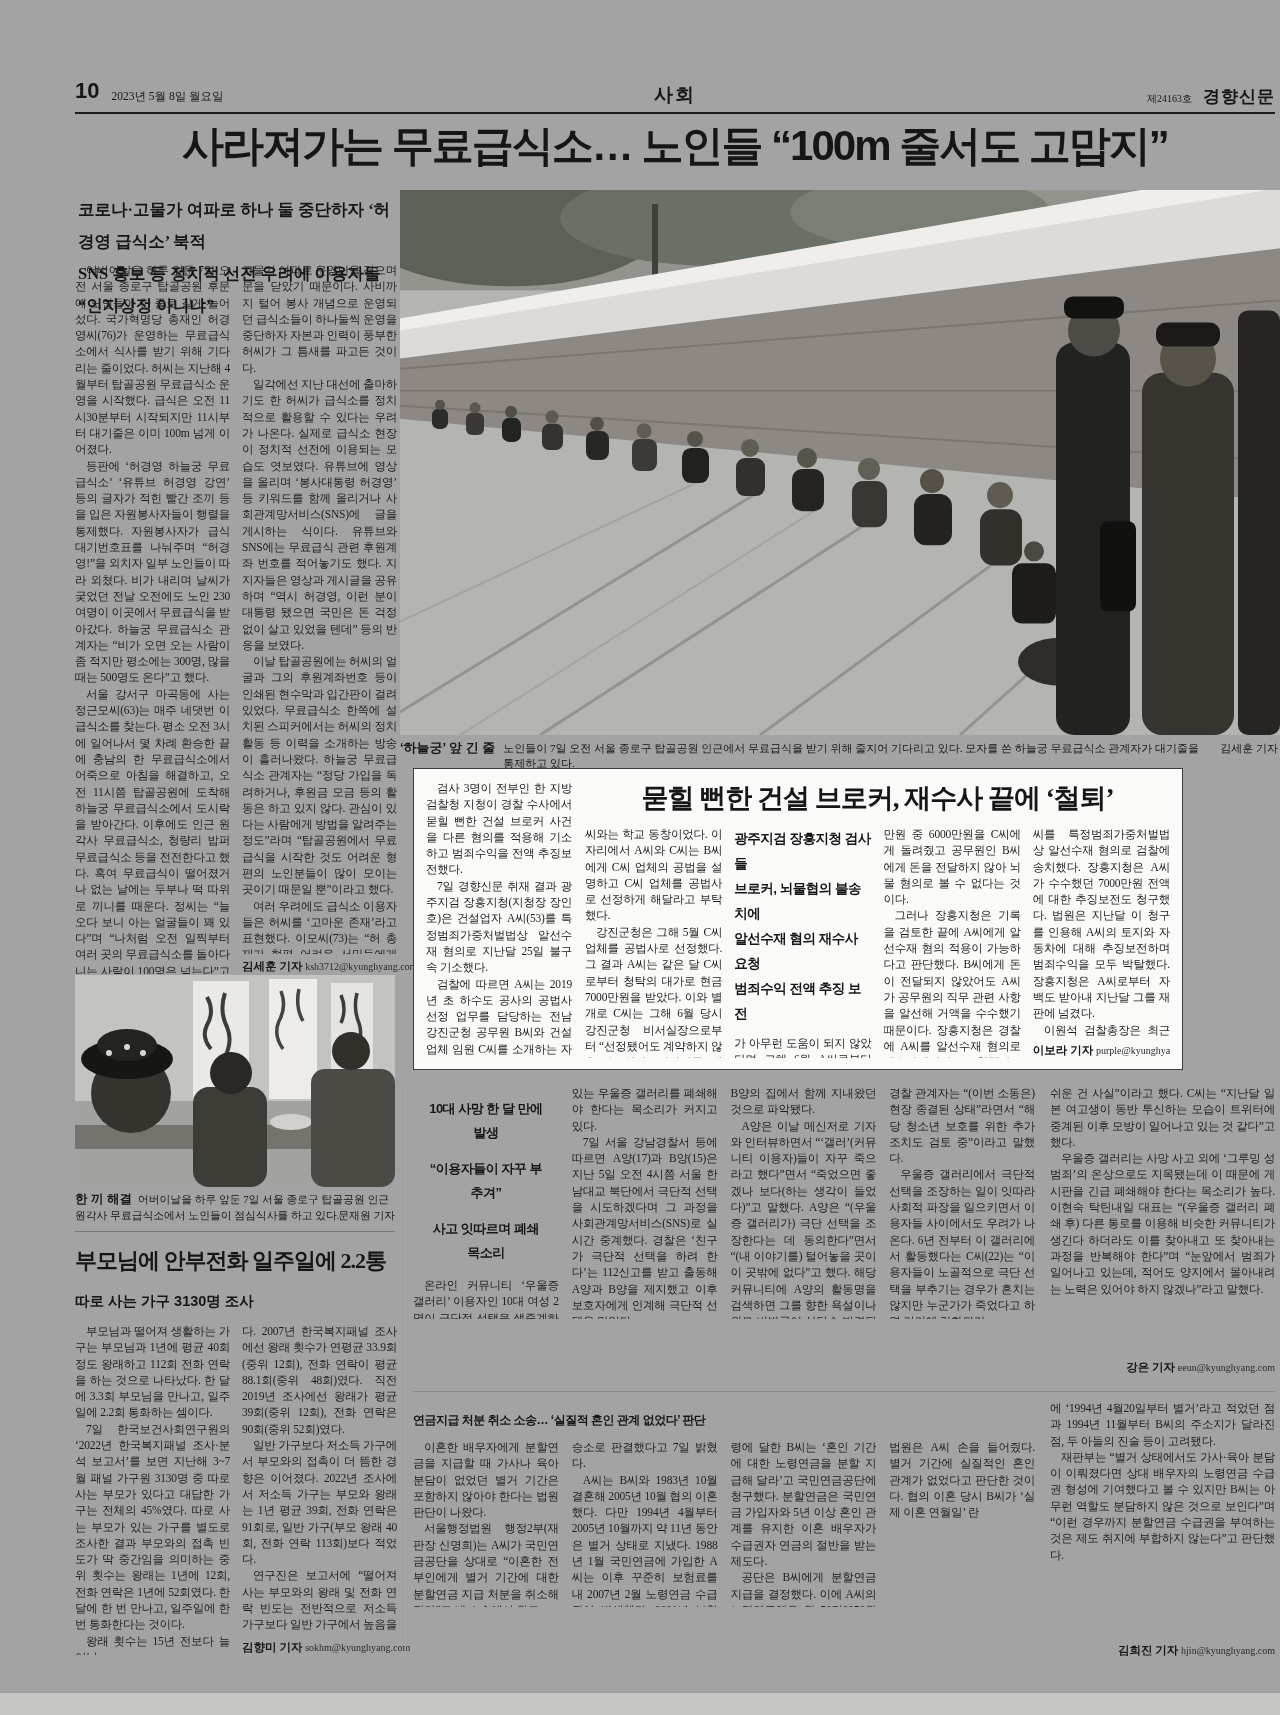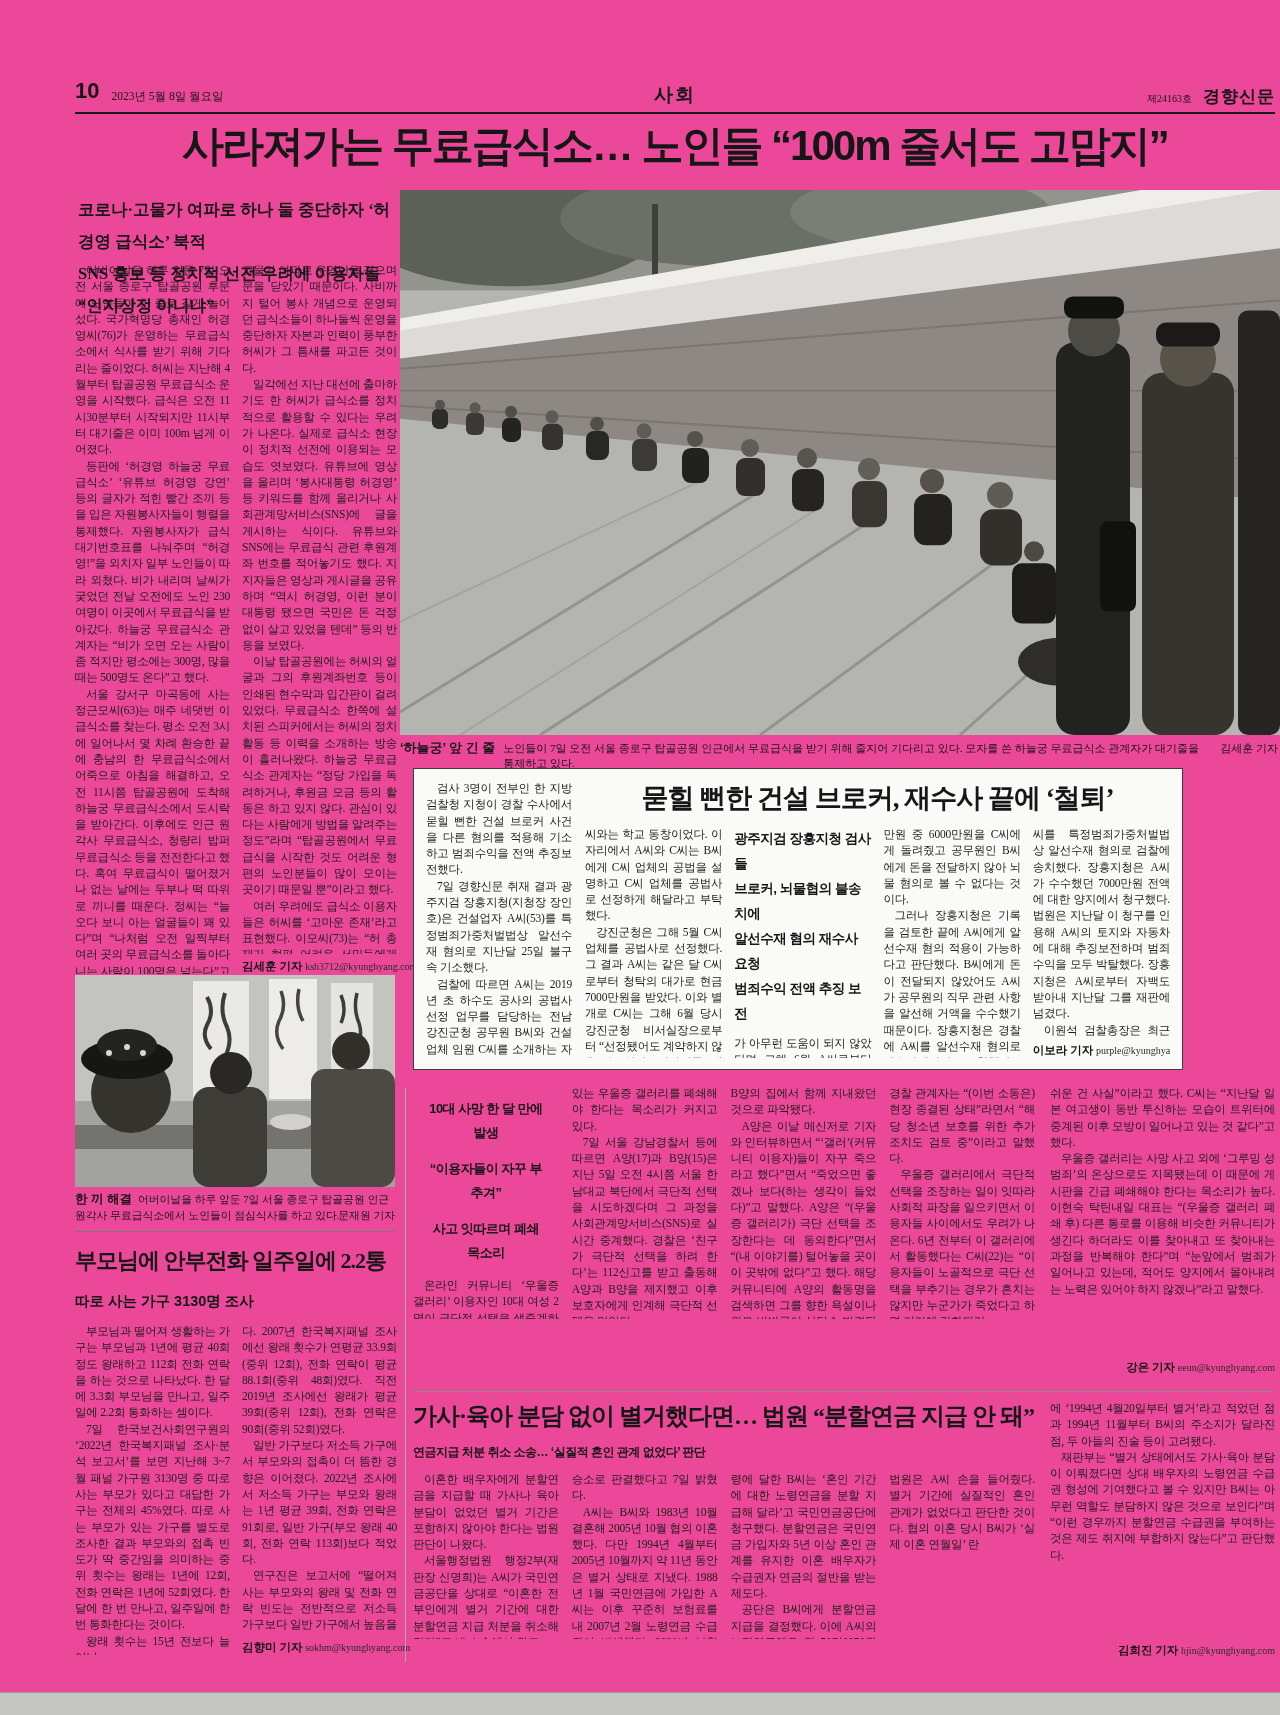"10 2023년 5월 8일 월요일" .page { background: #ec4899 -> #a3a3a3 }
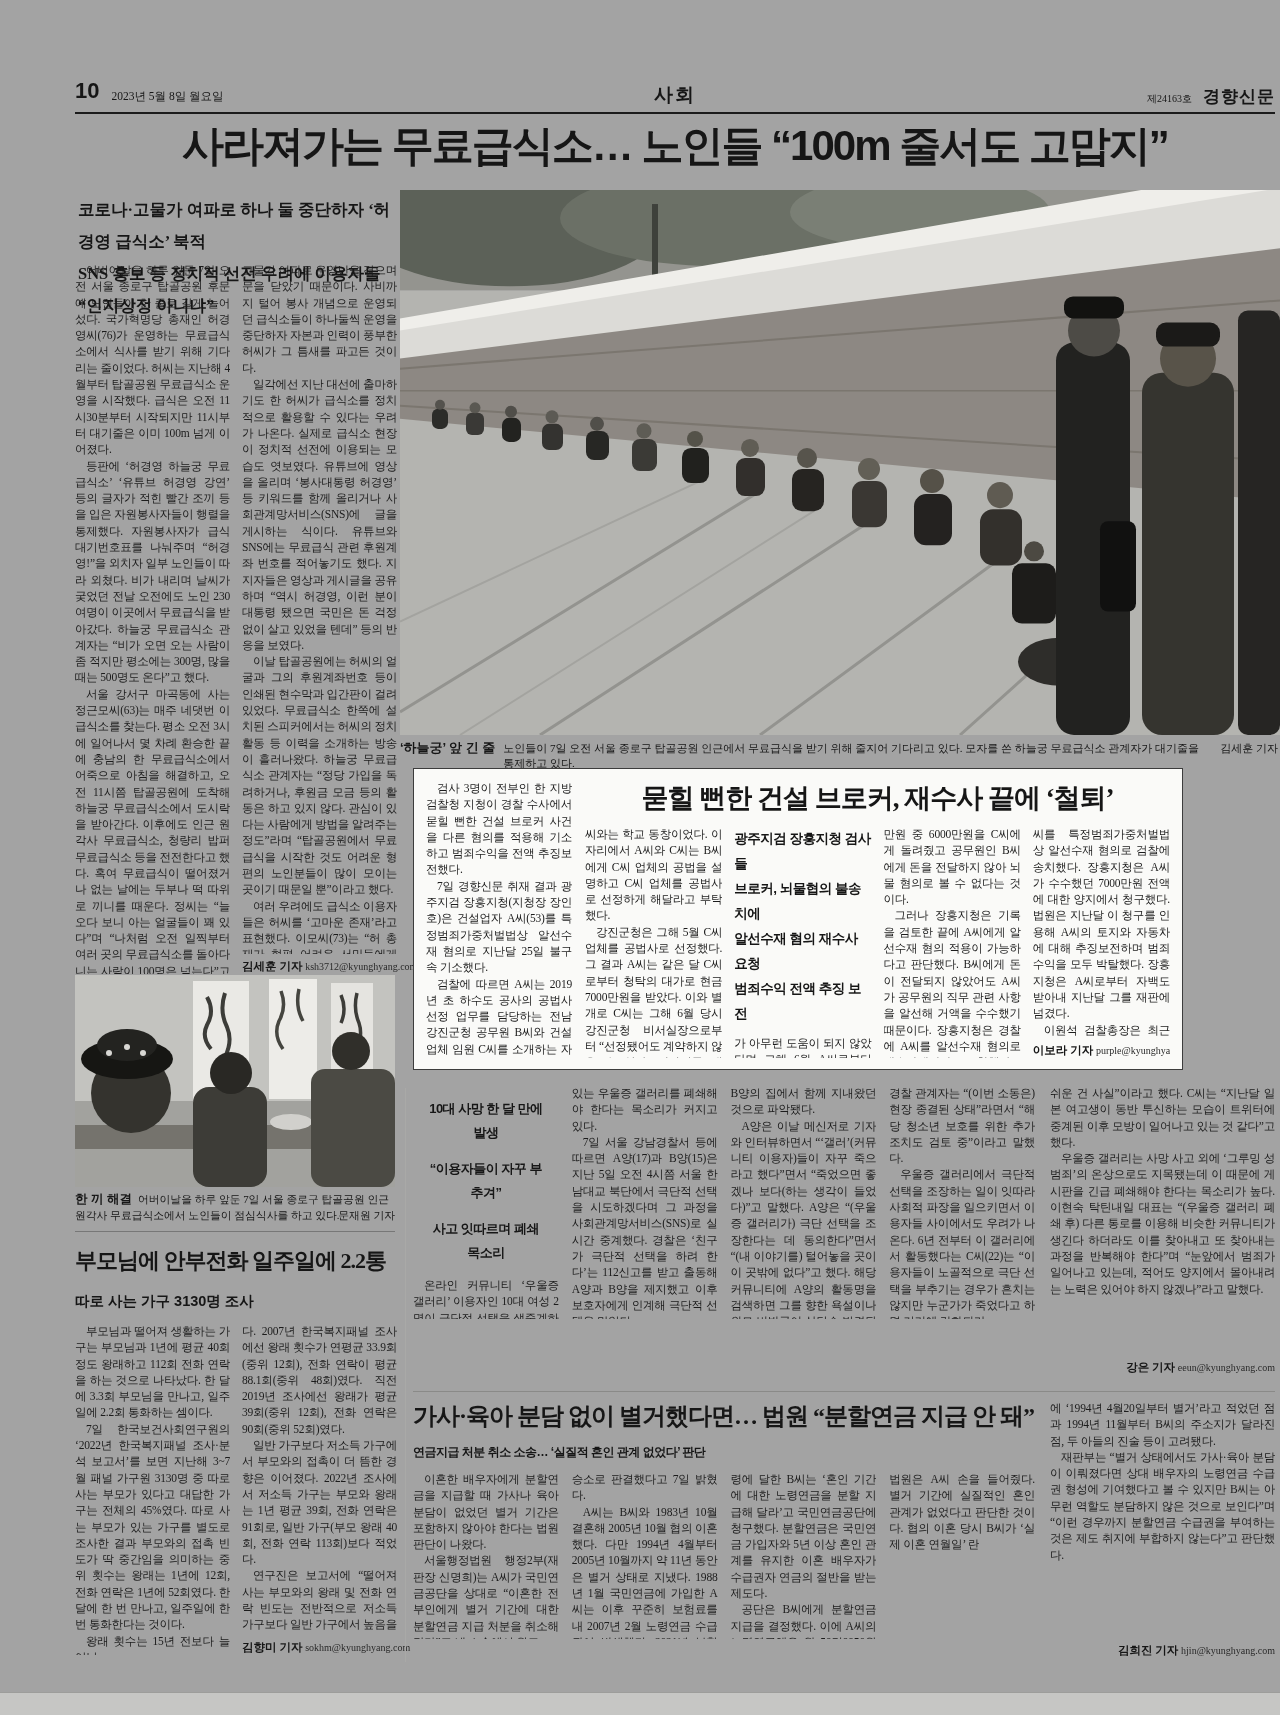"씨를 특정범죄가중처벌법상 알선수재 혐의로 검찰에" p { text: 양지에서 -> 추징보전도 }
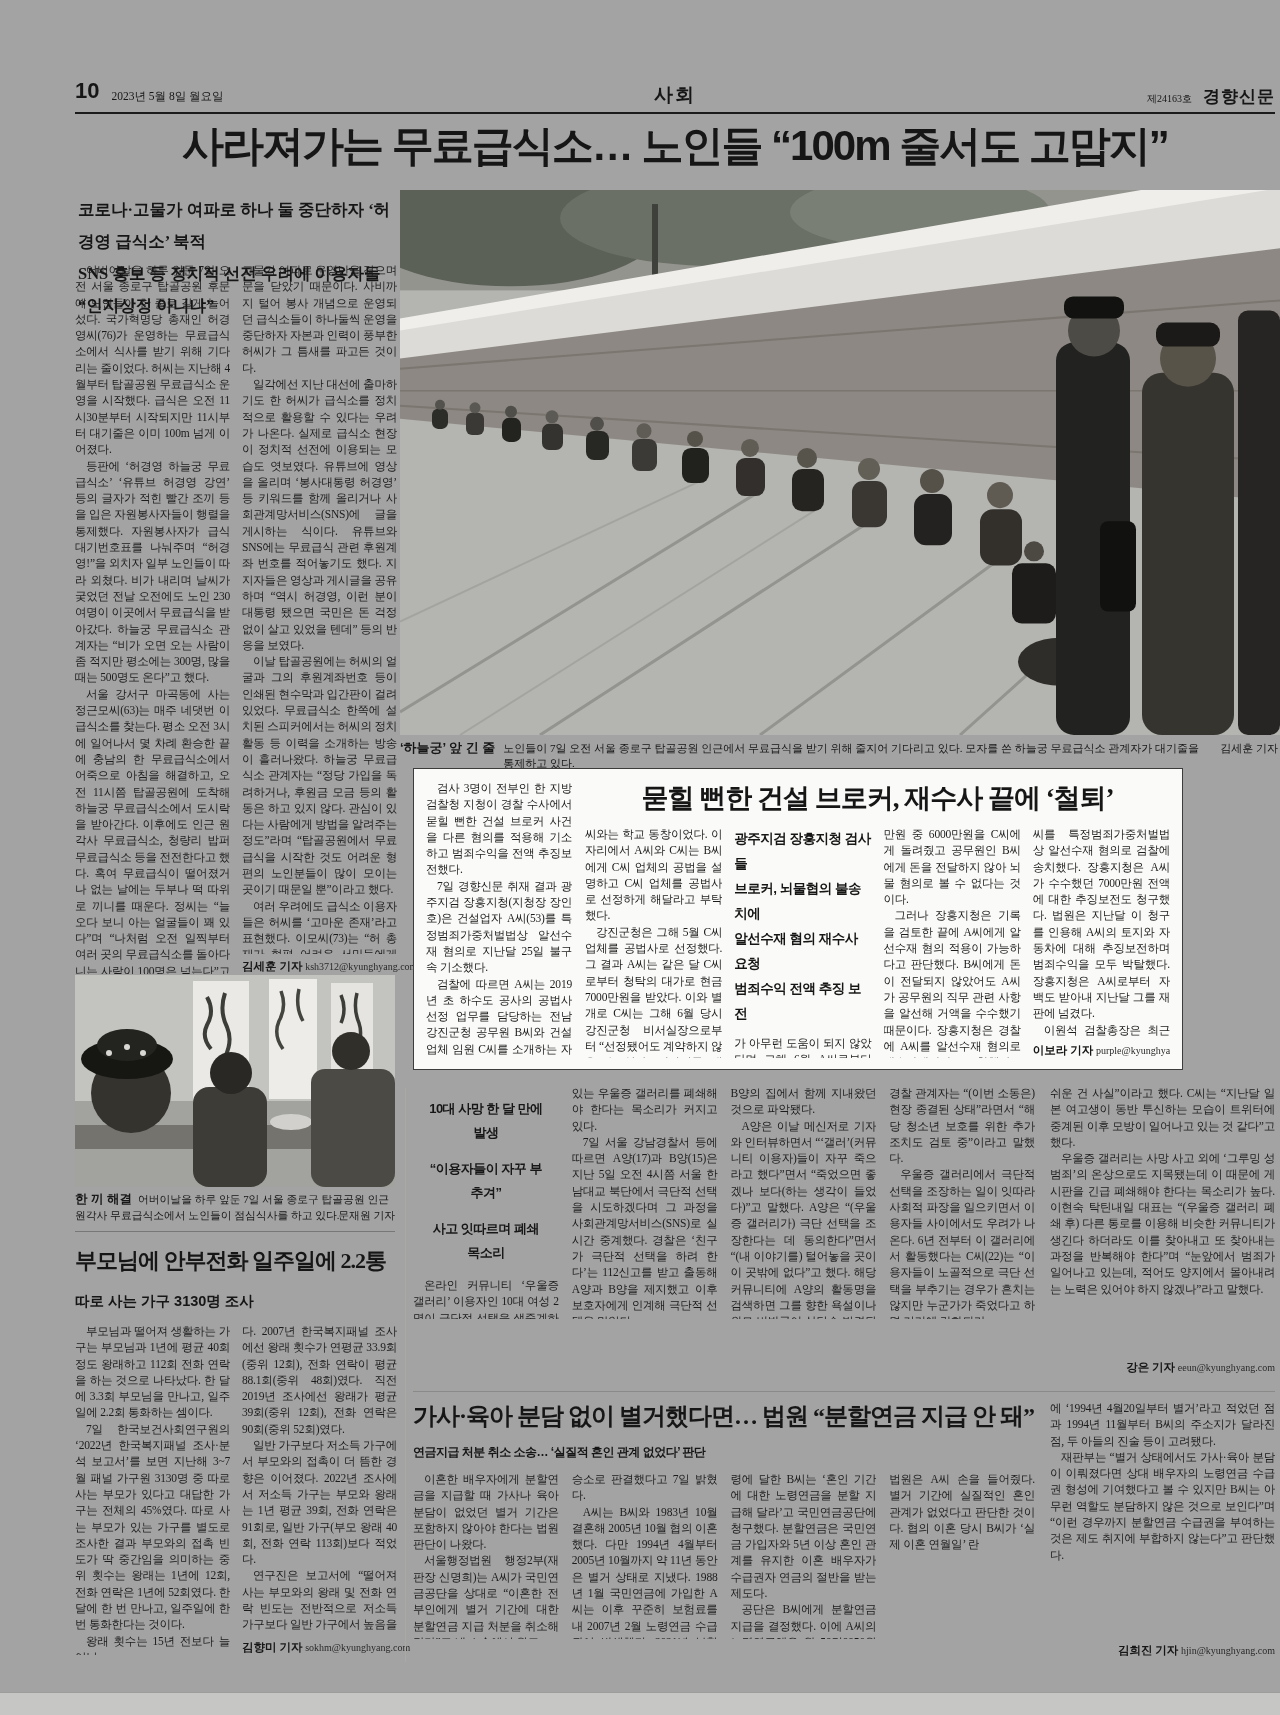"가사·육아 분담 없이 별거했다면… 법원" h2 { html: <h2>가사·육아 분담 없이 별거했다면… 법원 “분할연금 지급 안 돼”</h2> -> none }
